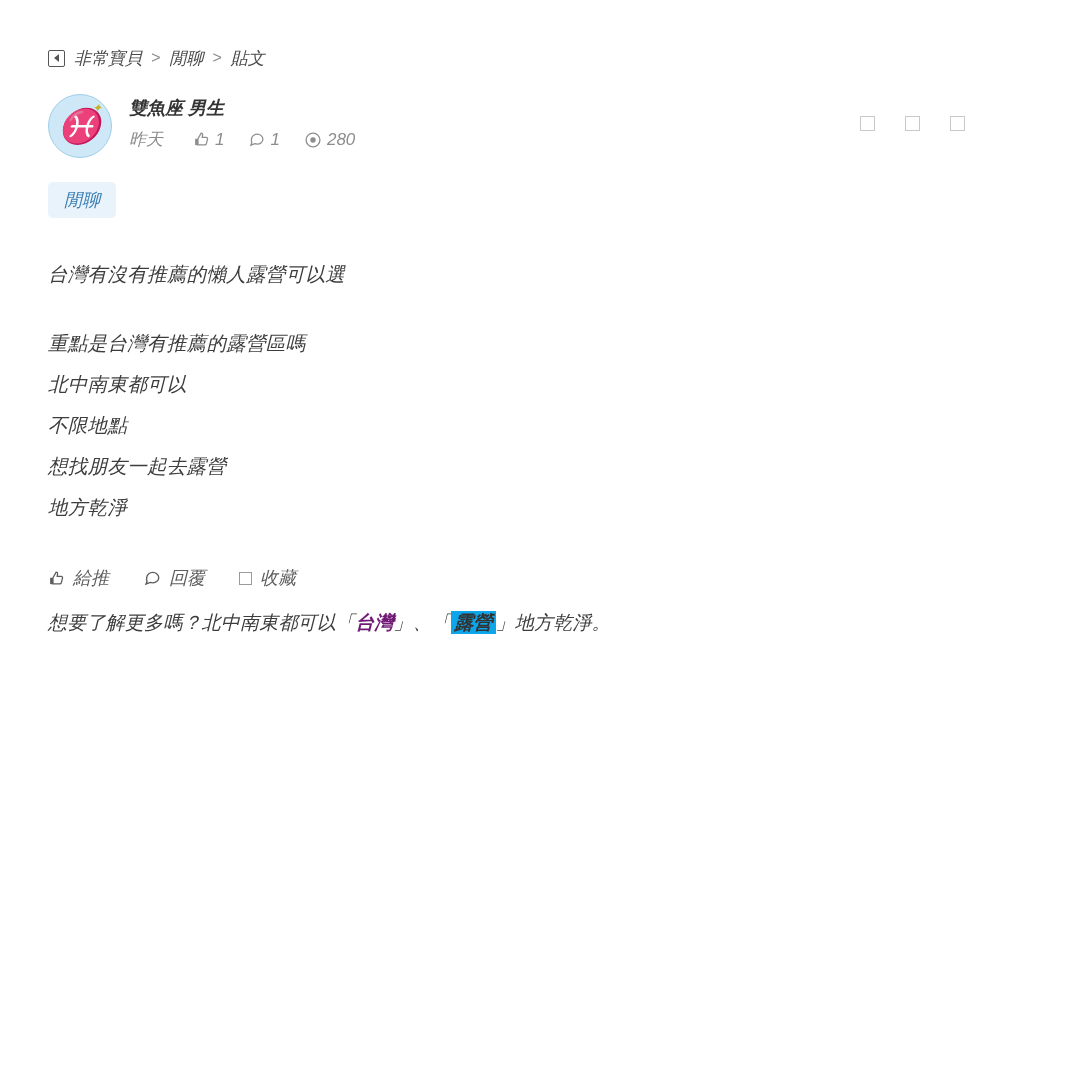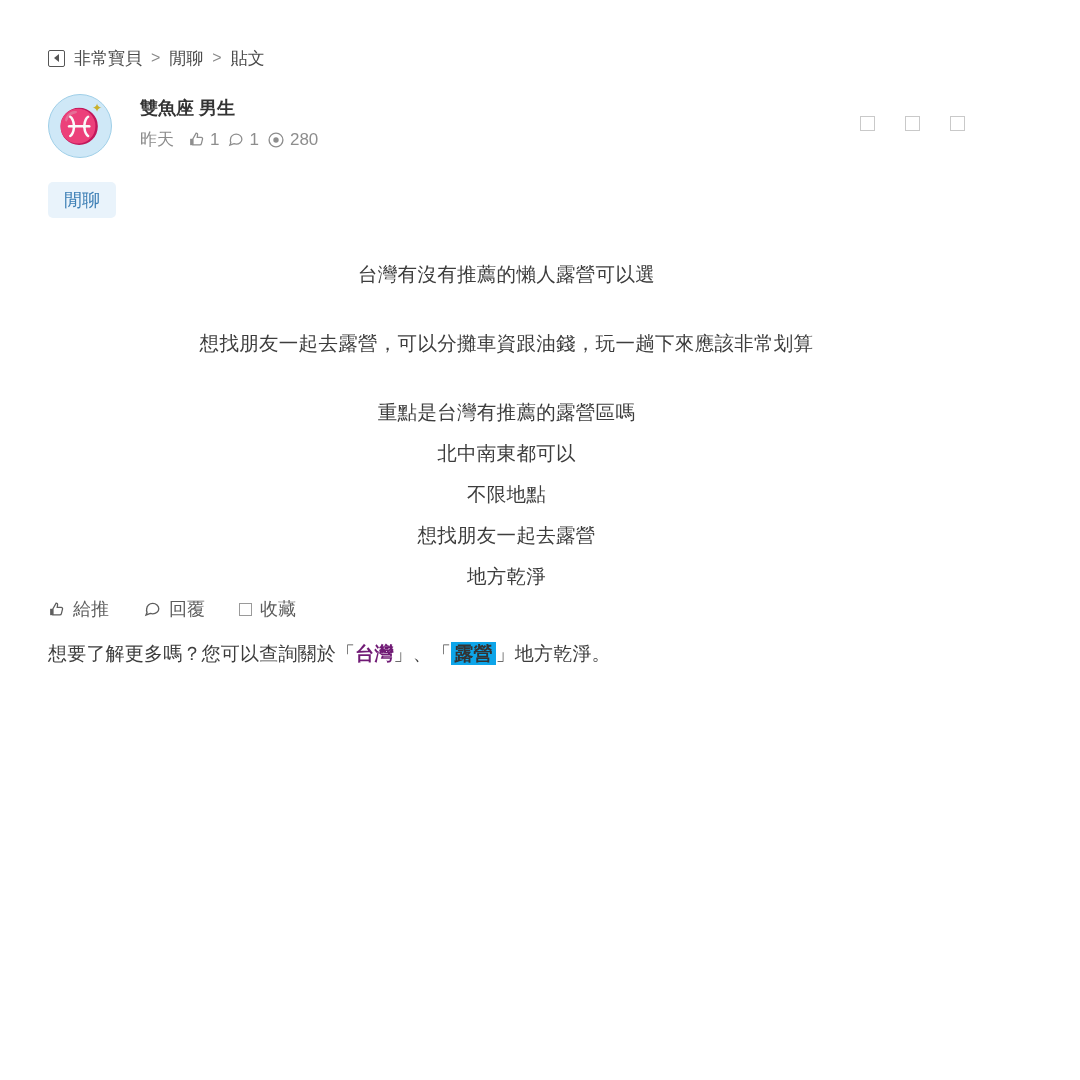"非常寶貝" .page { font-style: none -> italic }
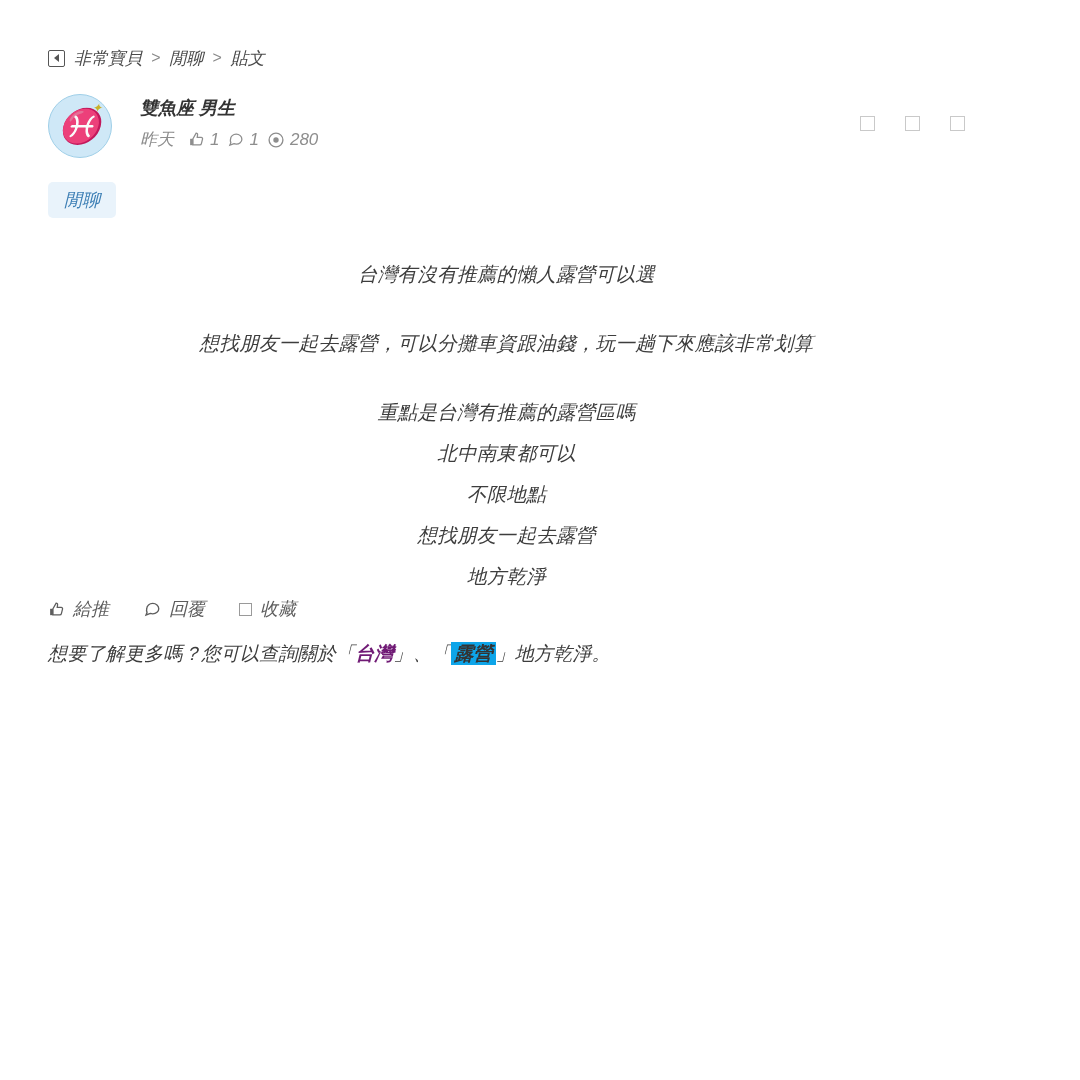"雙魚座 男生" .author-info { margin-left: 28px -> 17px }
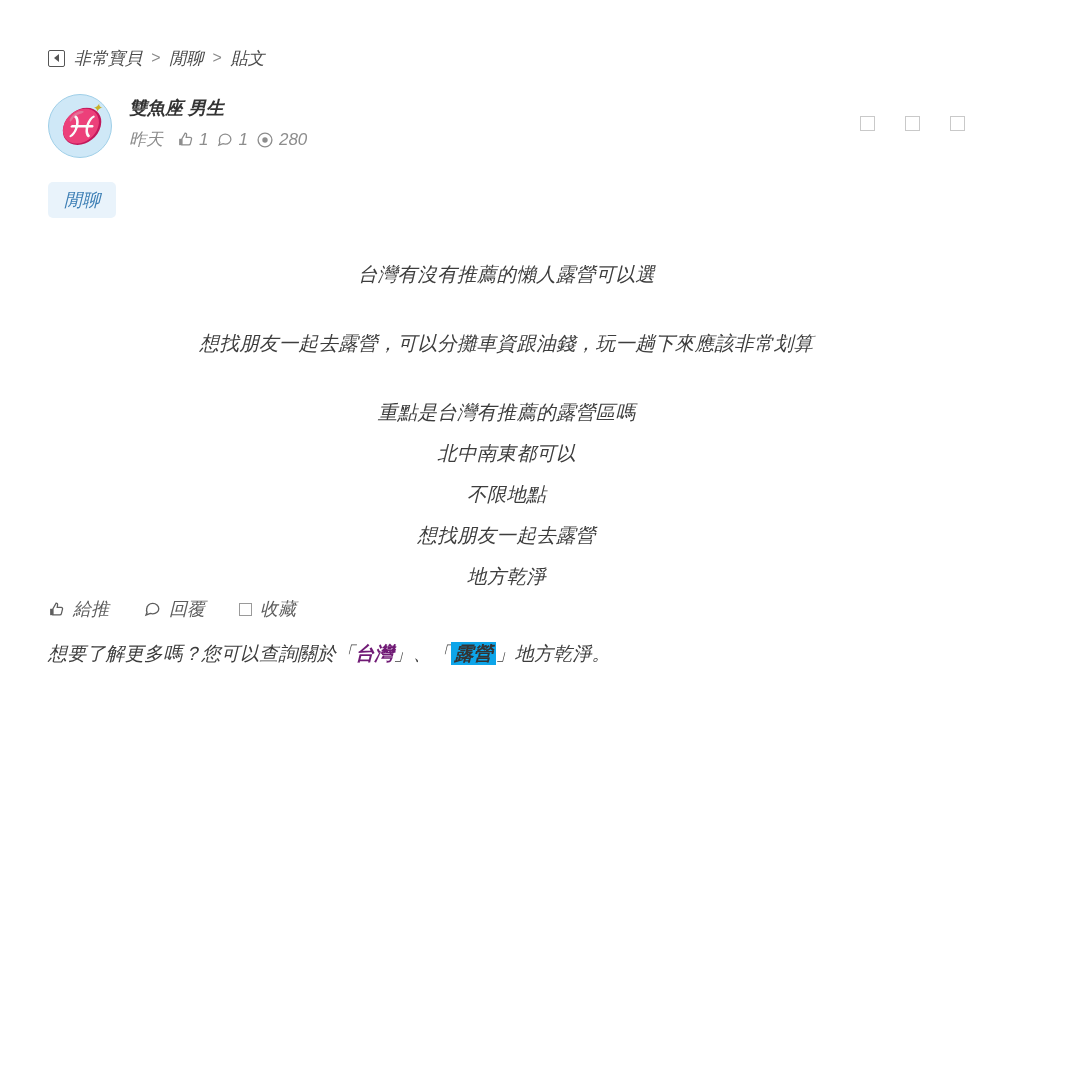"昨天" .meta-row { gap: 8px -> 24px }
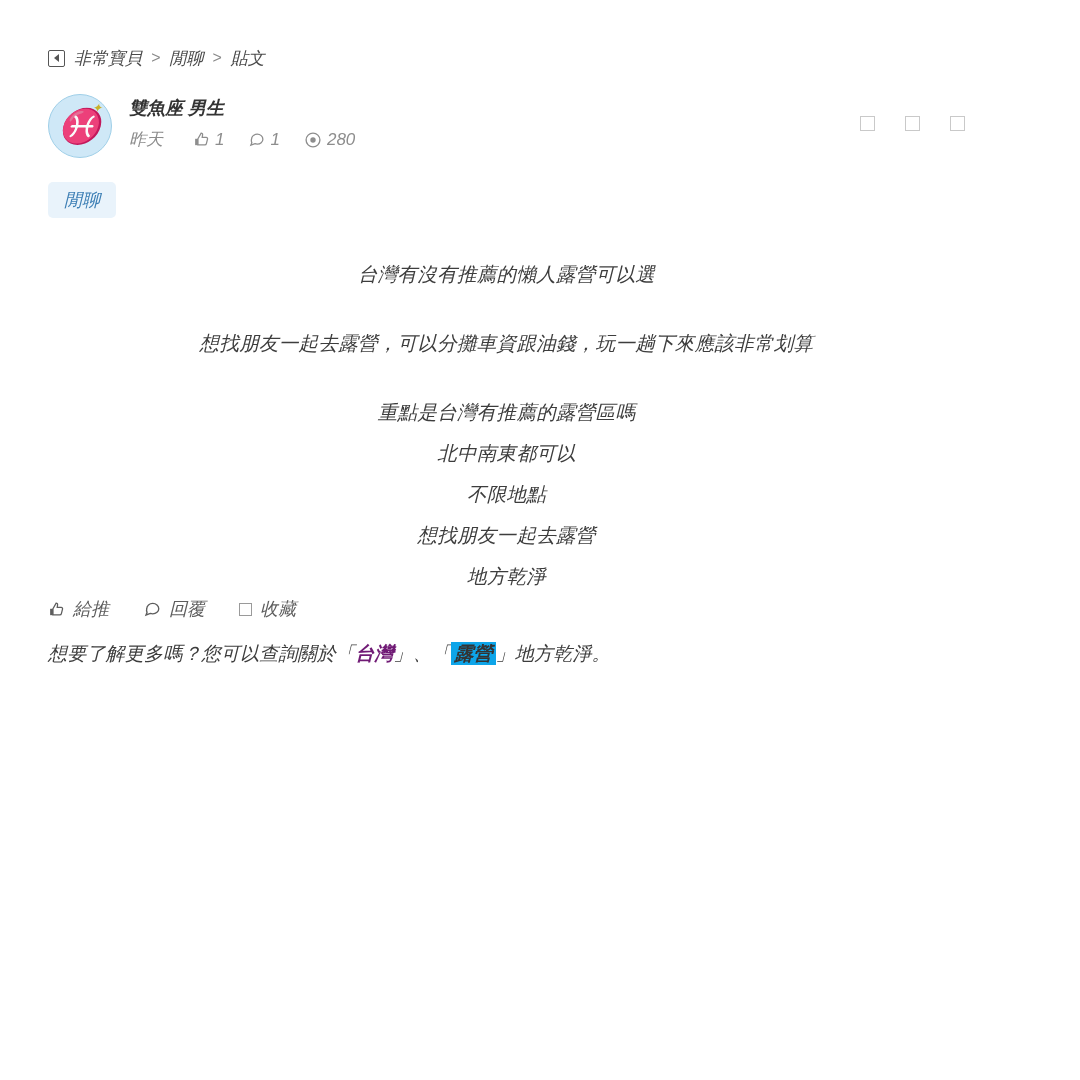"台灣有沒有推薦的懶人露營可以選" .post-body { text-align: center -> none }
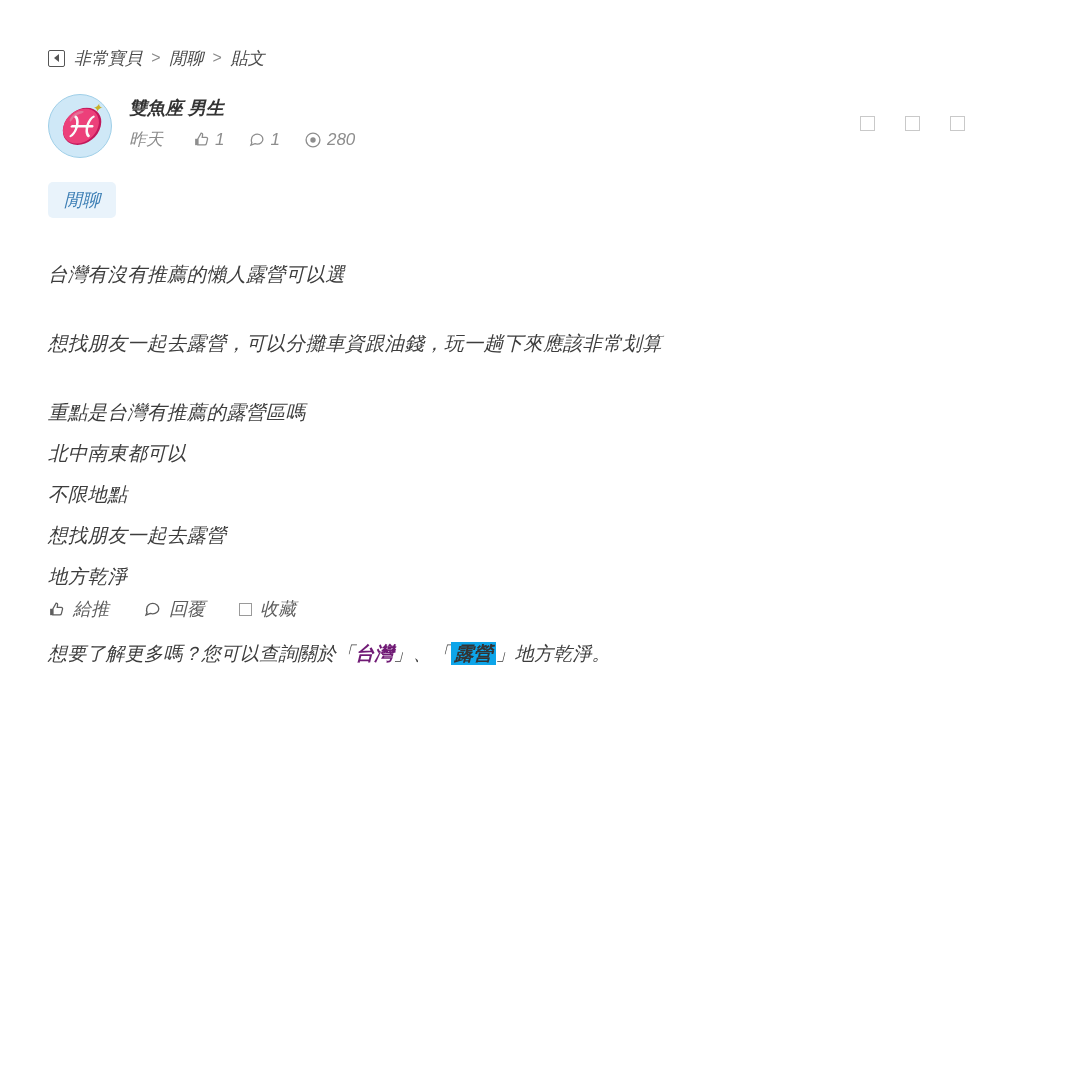"想找朋友一起去露營，可以分攤車資跟油錢，玩一趟下來應該非常划算" p.para { html: <p>想找朋友一起去露營，可以分攤車資跟油錢，玩一趟下來應該非常划算</p> -> none }
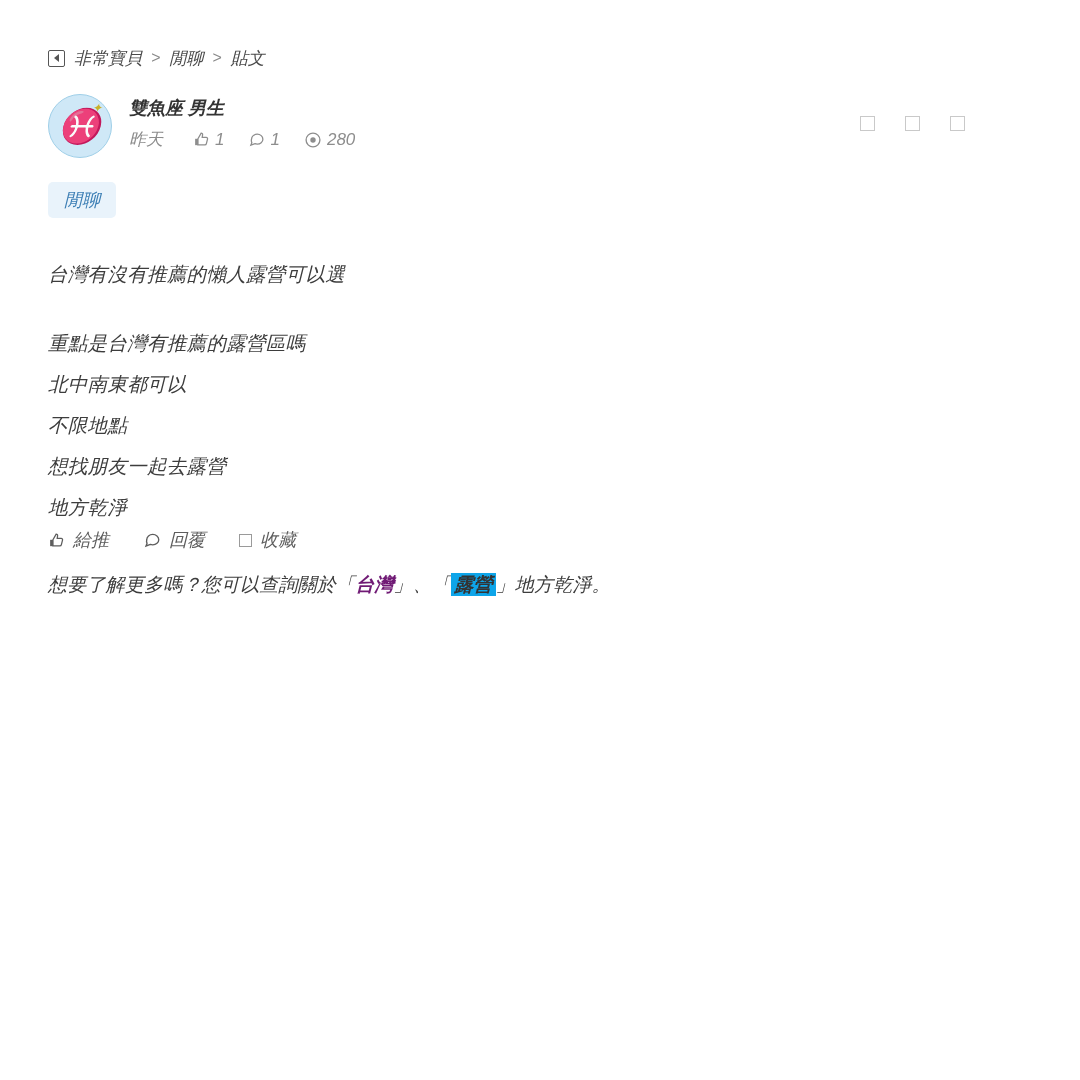"給推" .footer-actions { margin-top: none -> 38px }
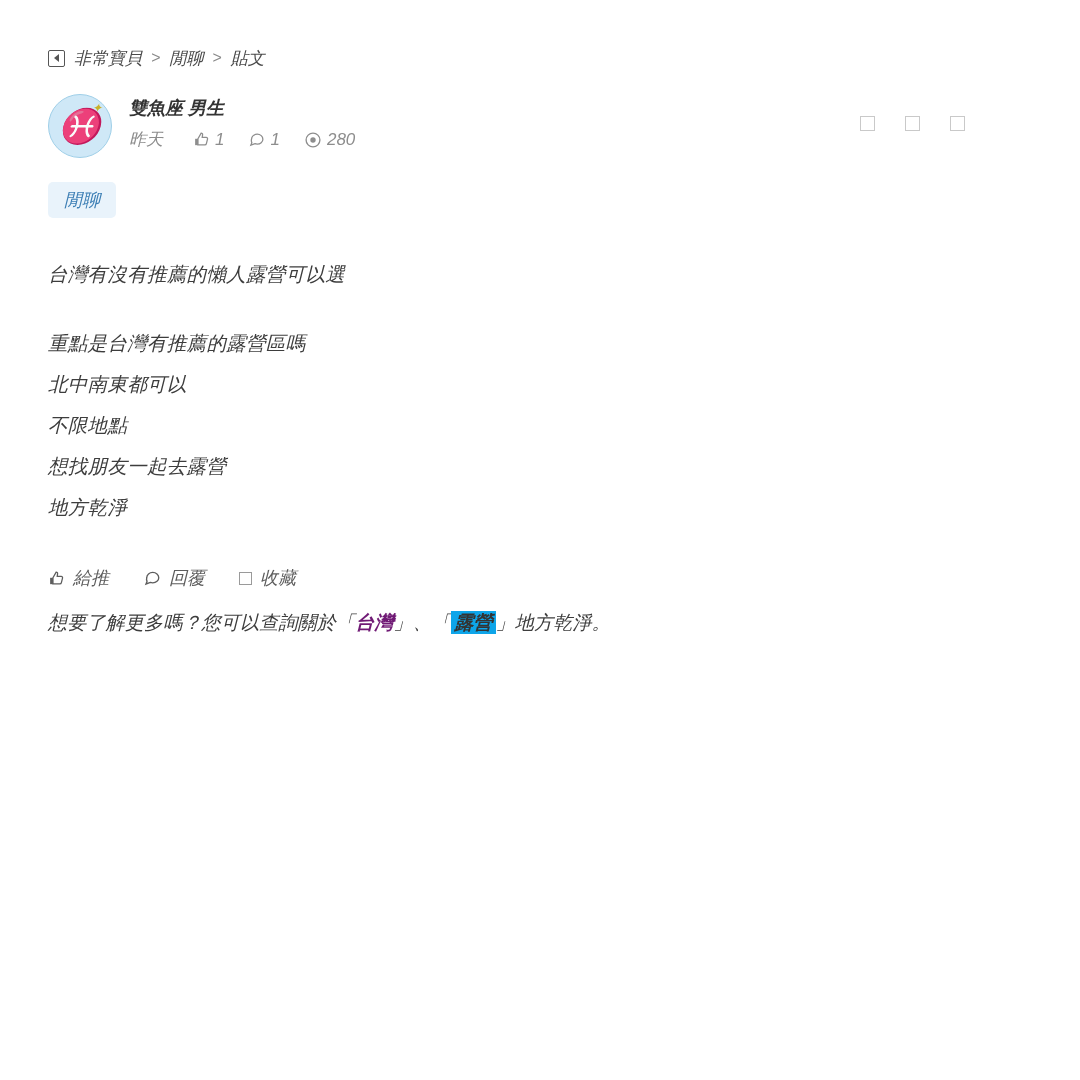"想要了解更多嗎？您可以查詢關於「" span { text: 您可以查詢關於 -> 北中南東都可以 }
